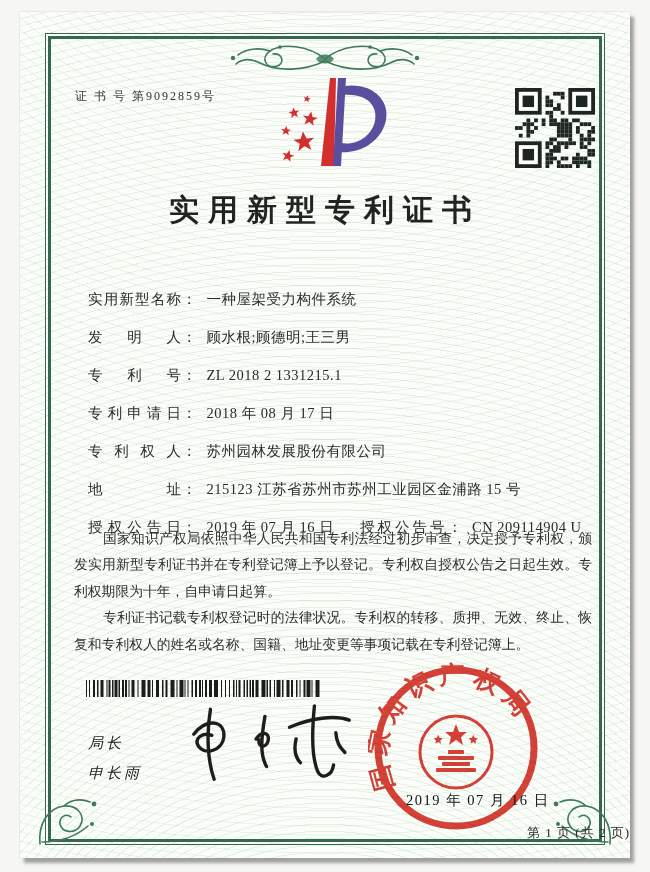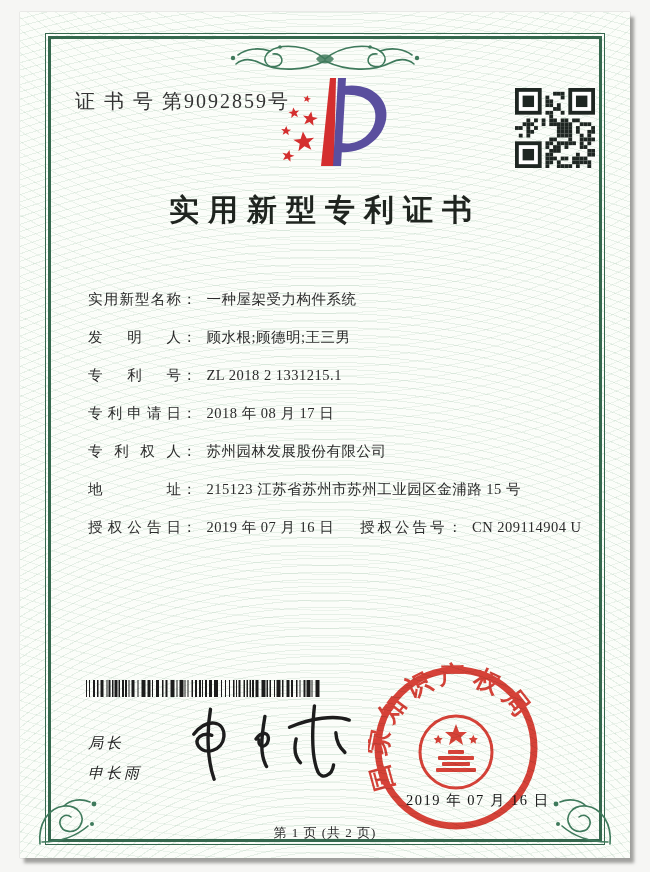"证 书 号 第9092859号" .cert-no { font-size: 20px -> 12px }
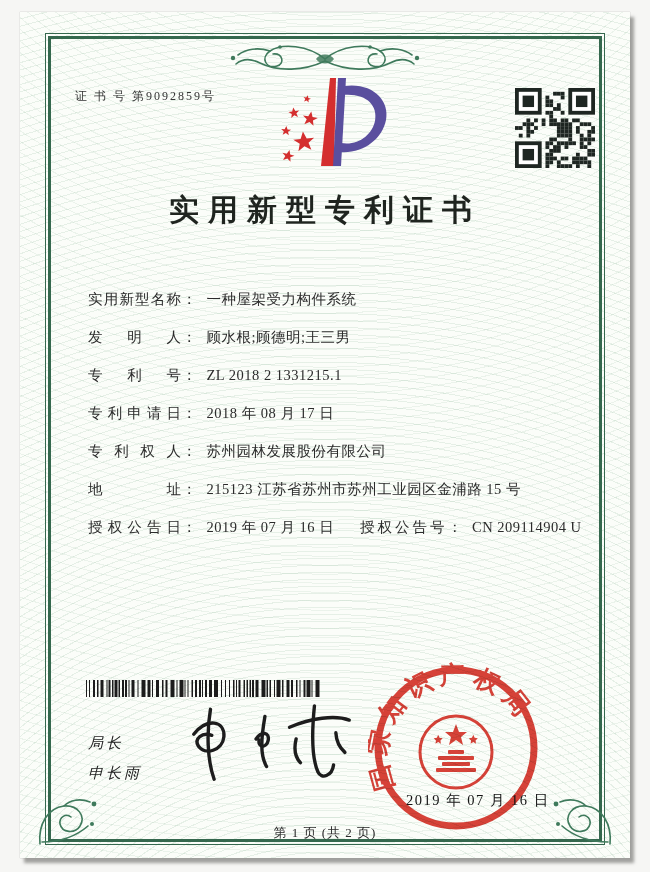"国家知识产权局依照中华人民共和国专利法经过初步审查，决定授予专利权，颁发实用新型" div.abs { html: none -> <div> <p>国家知识产权局依照中华人民共和国专利法经过初步审查，决定授予专利权，颁发实用新型专利证书并在专利登记簿上予以登记。专利权自授权公告之日起生效。专利权期限为十年，自申请日起算。</p> <p>专利证书记载专利权登记时的法律状况。专利权的转移、质押、无效、终止、恢复和专利权人的姓名或名称、国籍、地址变更等事项记载在专利登记簿上。</p> </div> }
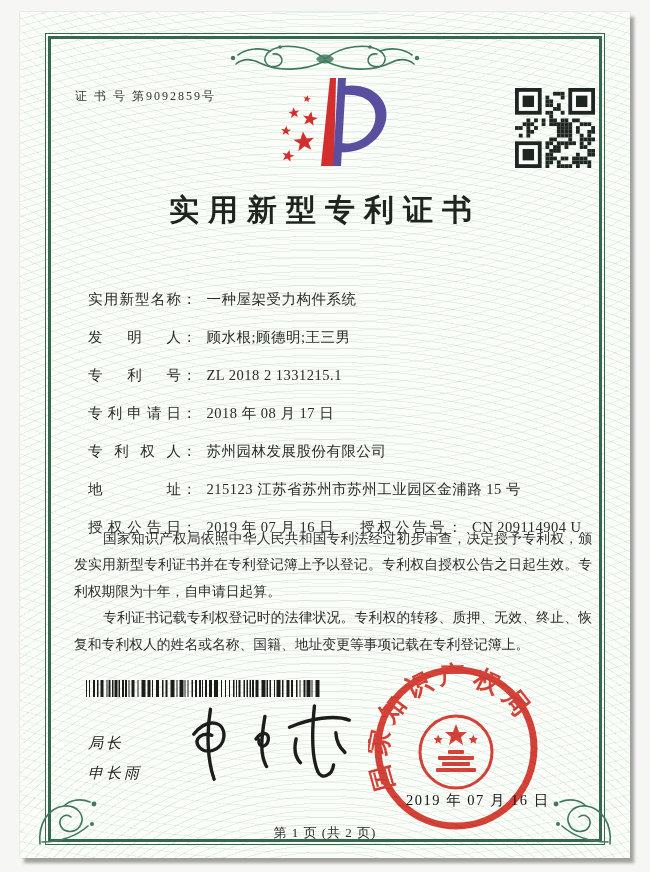"第 1 页 (共 2" .footer { text-align: center -> right }
